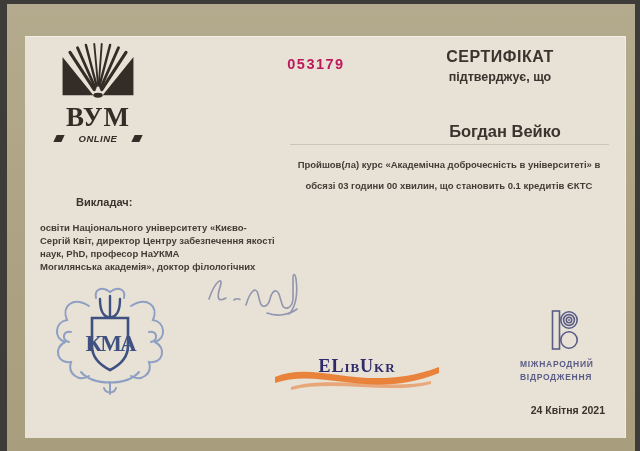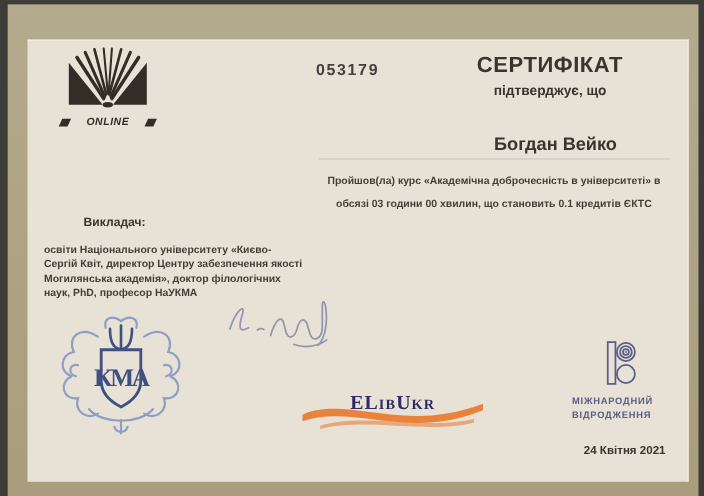"053179" .cert-number { color: #404040 -> #be185d }
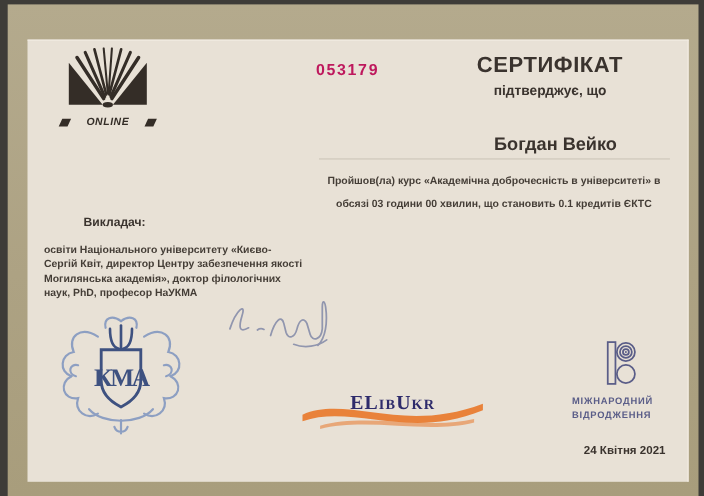"СЕРТИФІКАТ" .cert-title { font-size: 20px -> 16px }
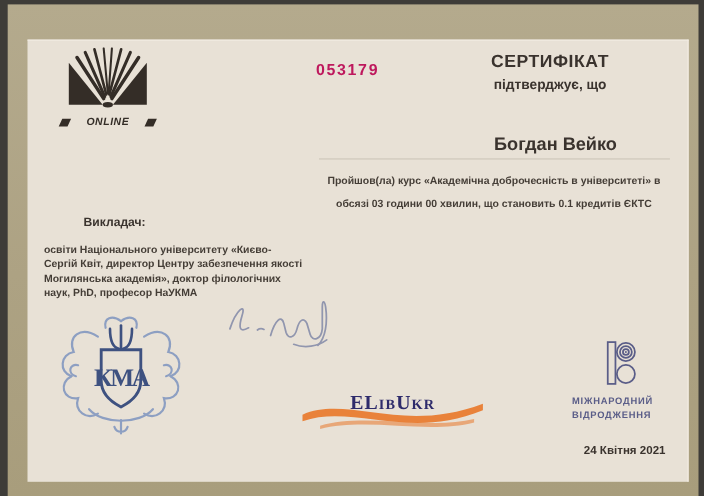"ВУМ" div.vum-name { html: none -> <div>ВУМ</div> }
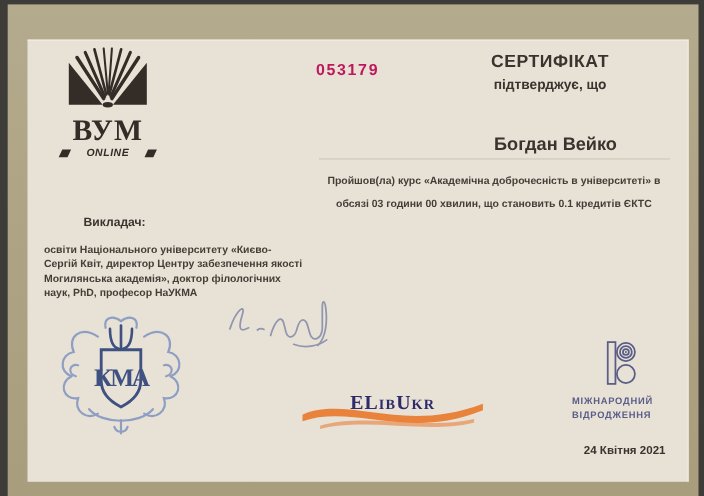"Могилянська академія», доктор" div { order: before "наук, PhD, професор НаУКМА" -> after "наук, PhD, професор НаУКМА" }
